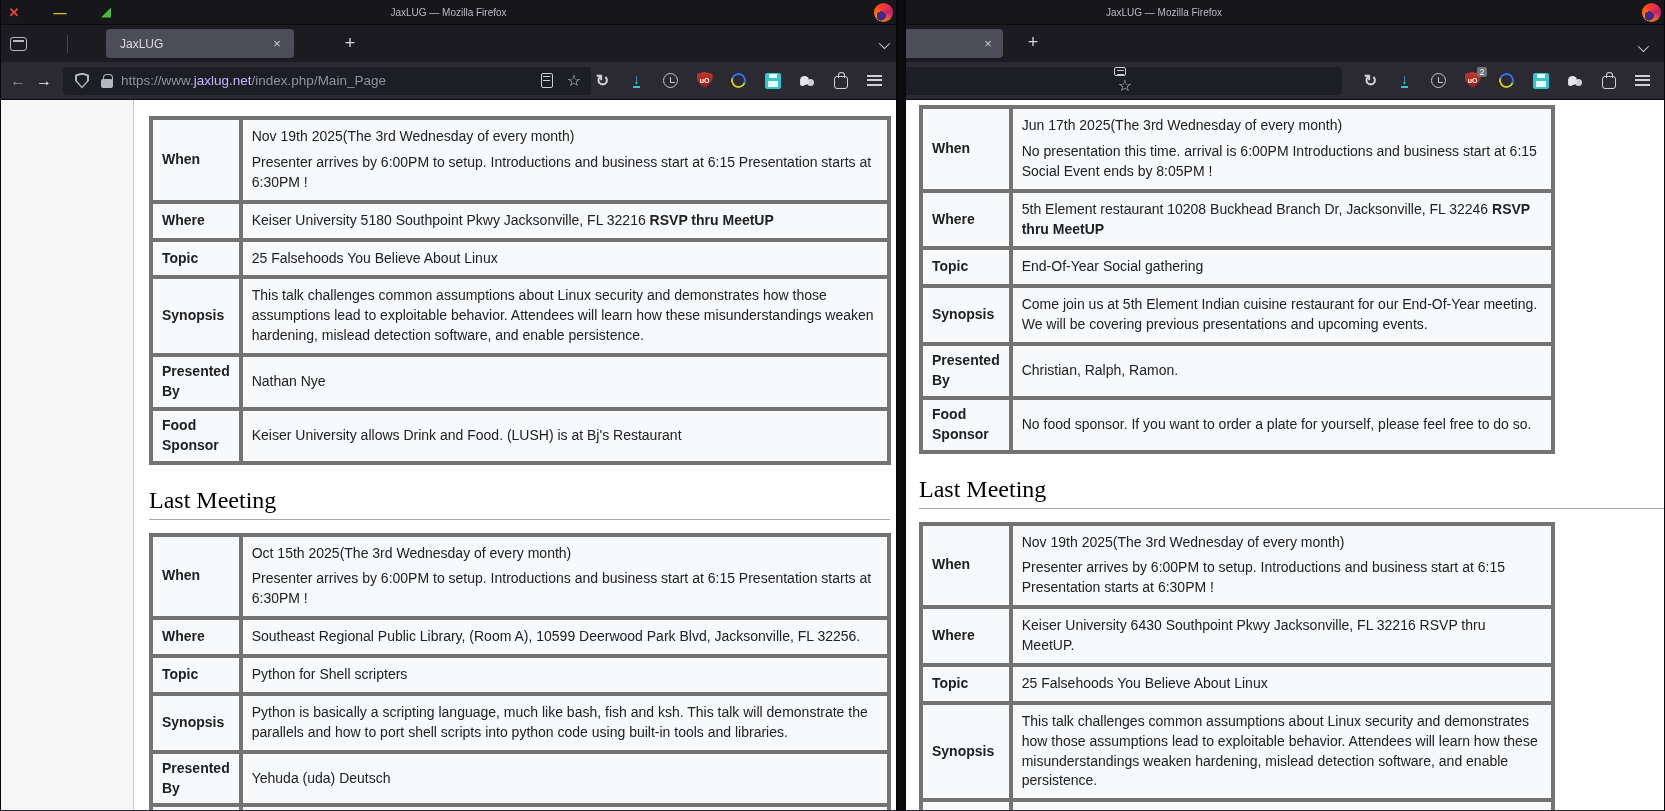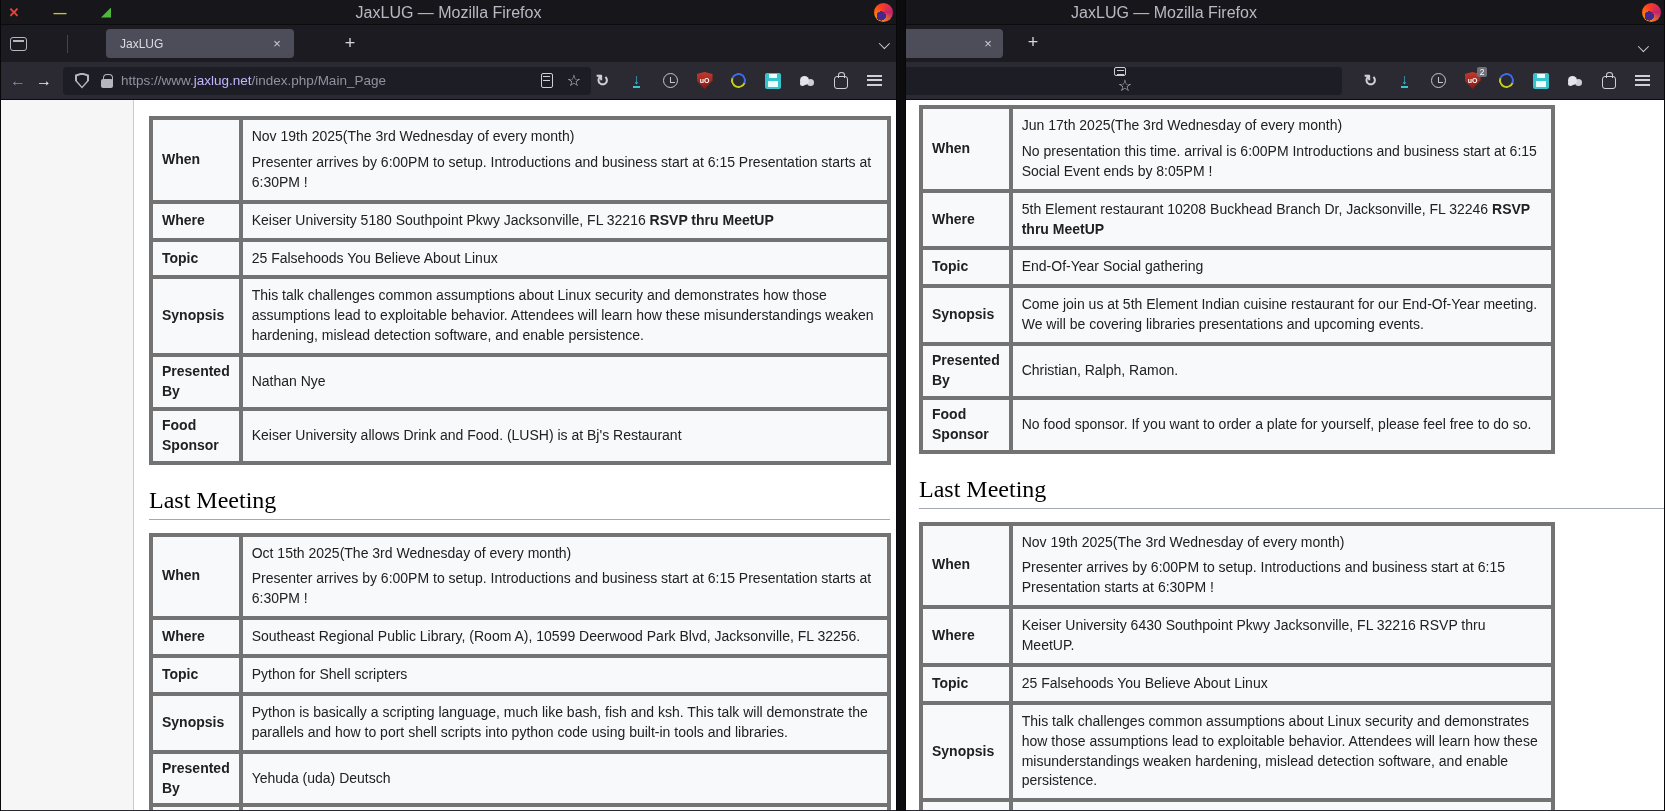"JaxLUG — Mozilla Firefox" .tb-title { font-size: 16px -> 10px }
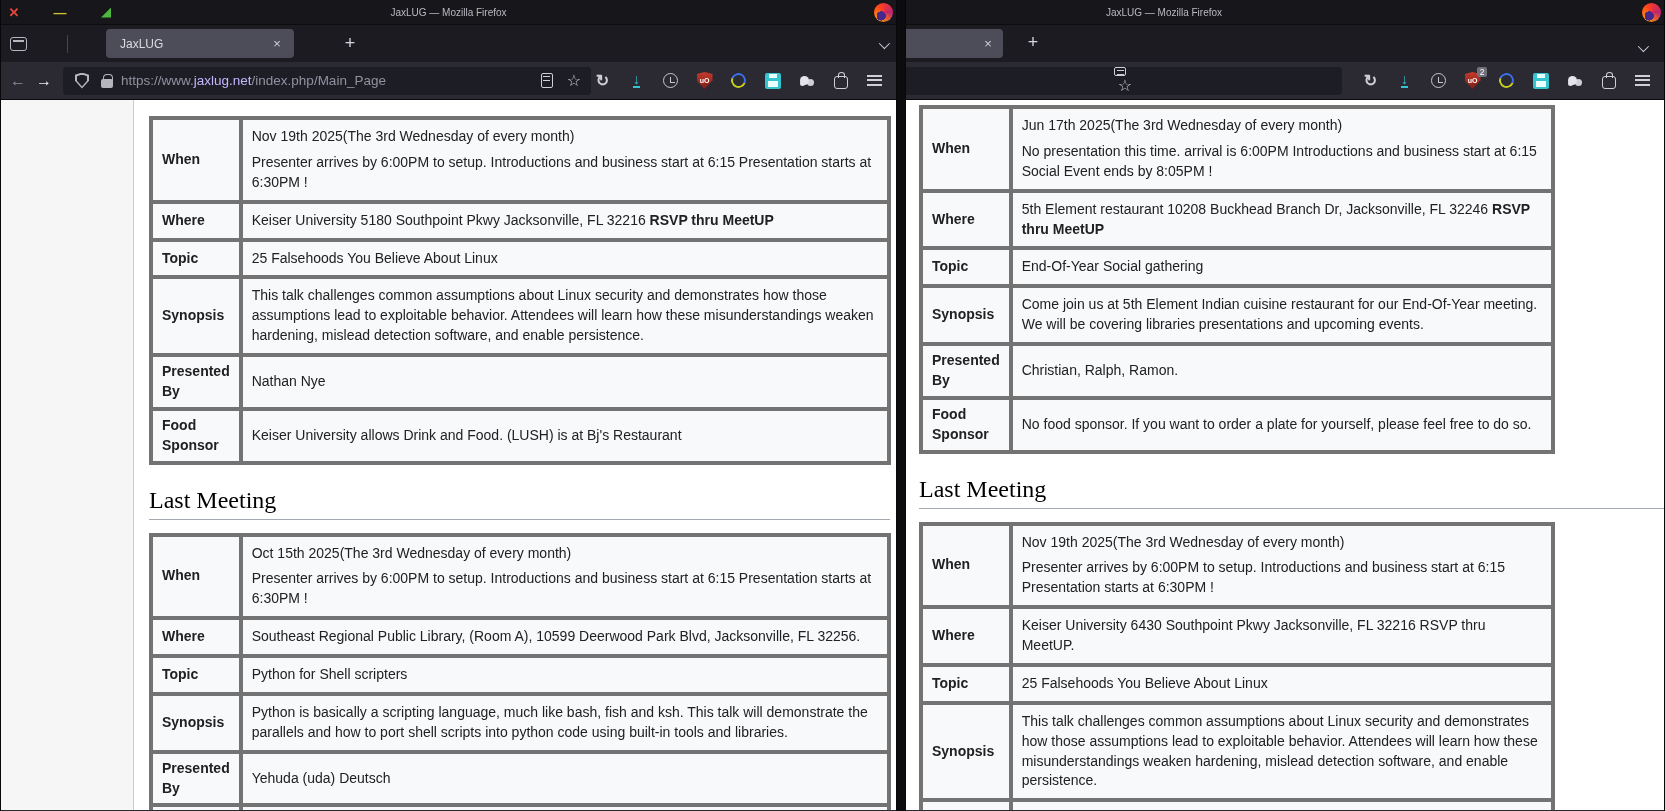"Come join us at 5th" span { text: libraries -> previous }
